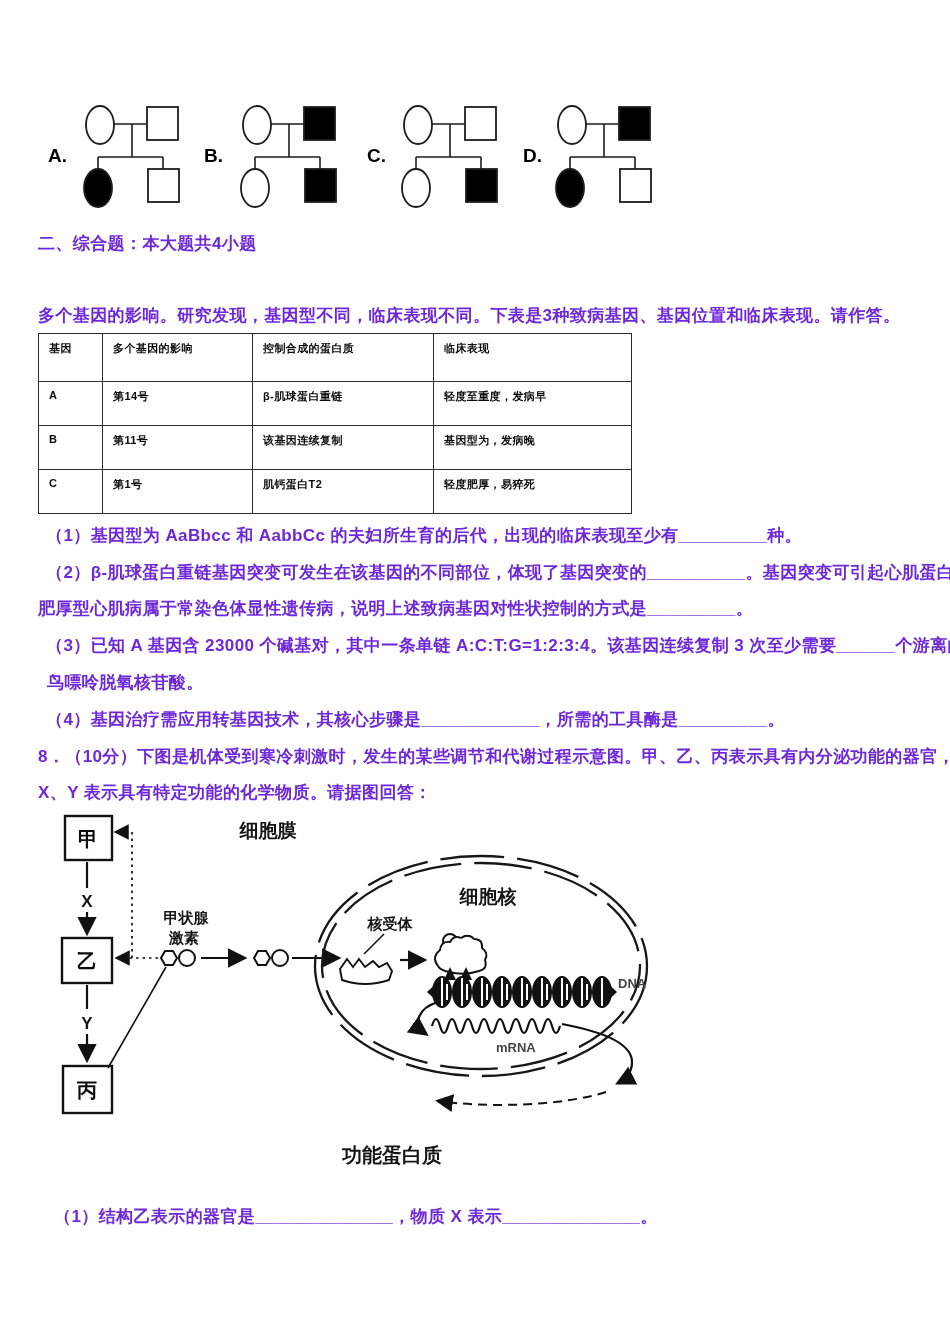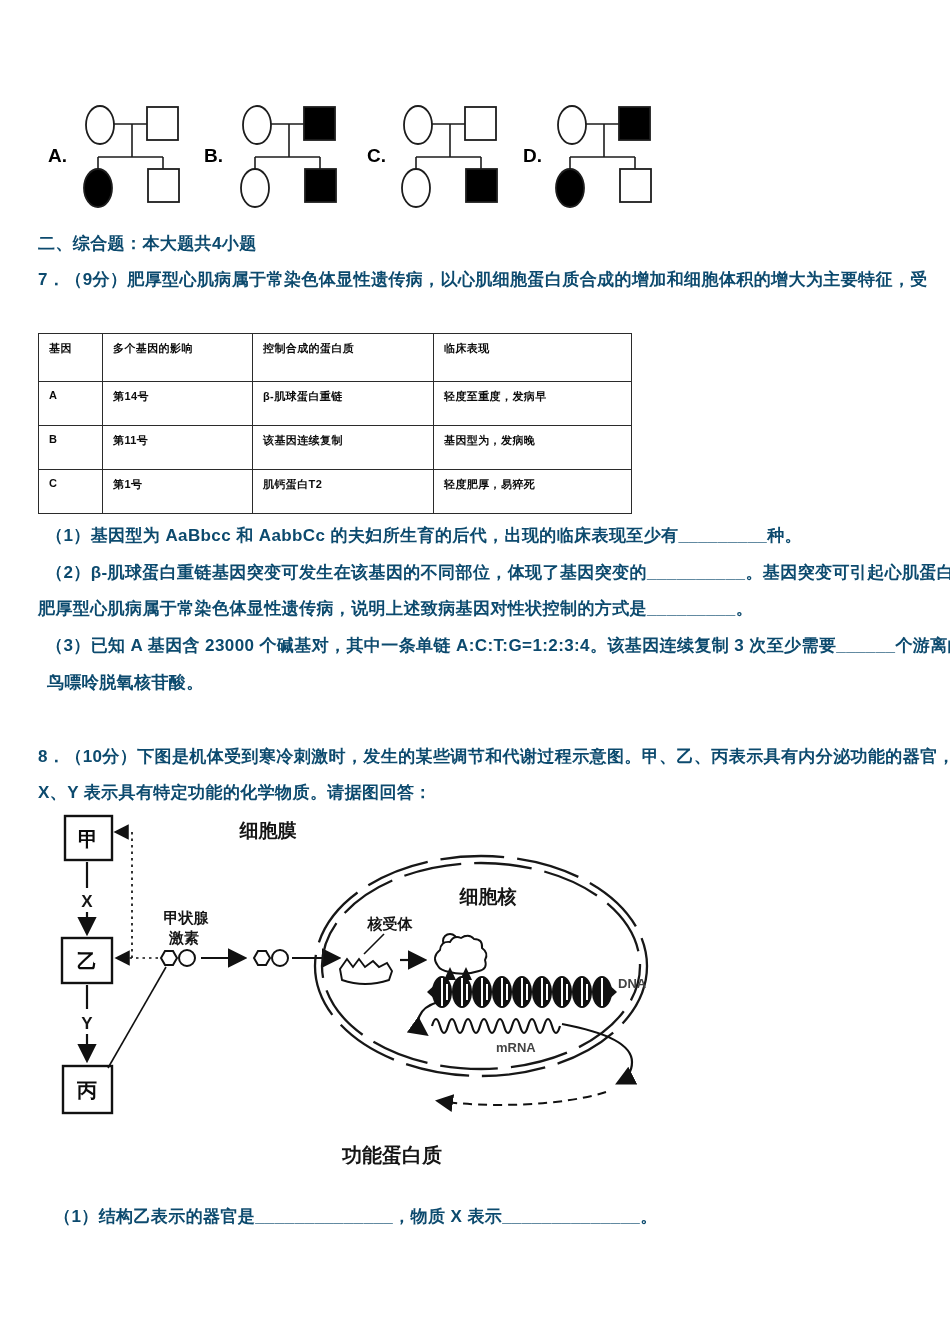"二、综合题：本大题共4小题" .tline { color: #0c4a6e -> #6d28d9 }
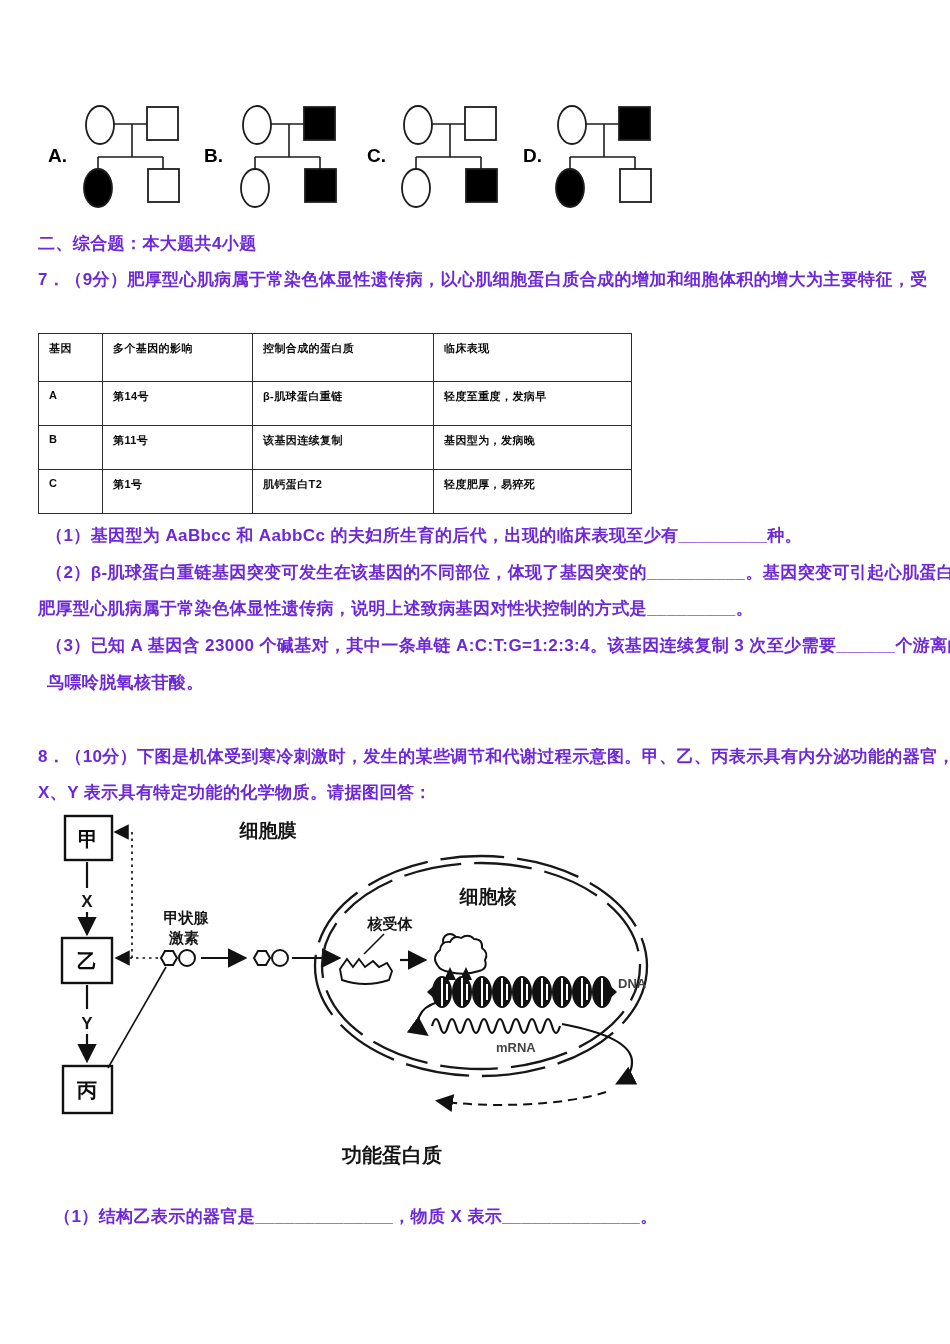"7．（9分）肥厚型心肌病属于常染色体显性遗传病，以心肌细胞蛋白质合成的增加和细胞" div.tline { html: <div>7．（9分）肥厚型心肌病属于常染色体显性遗传病，以心肌细胞蛋白质合成的增加和细胞体积的增大为主要特征，受</div> -> none }
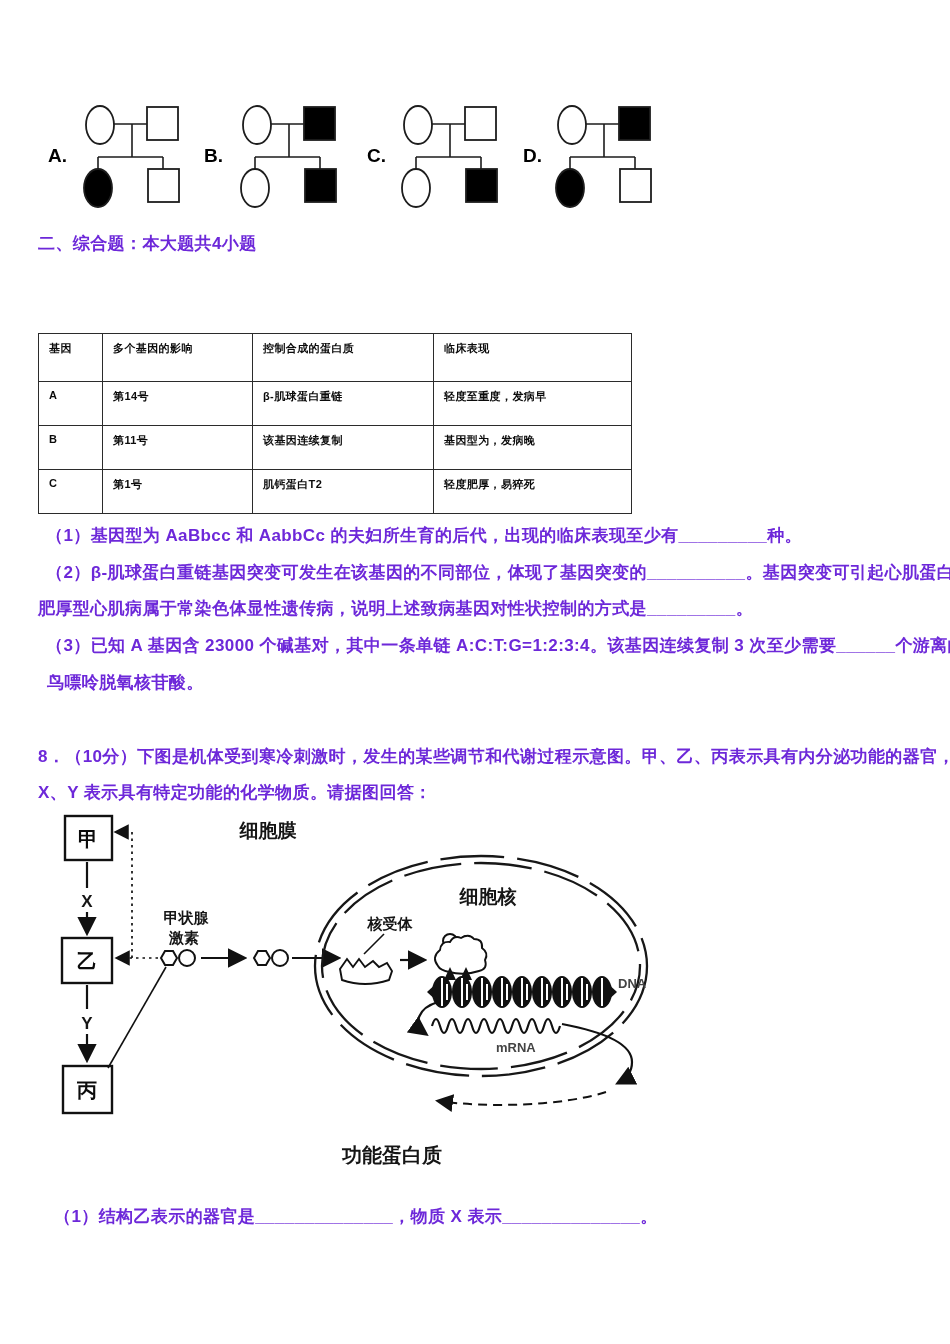"多个基因的影响。研究发现，基因型不同，临床表现不同。下表是3种致病基因、基因位置" div.tline { html: none -> <div>多个基因的影响。研究发现，基因型不同，临床表现不同。下表是3种致病基因、基因位置和临床表现。请作答。</div> }
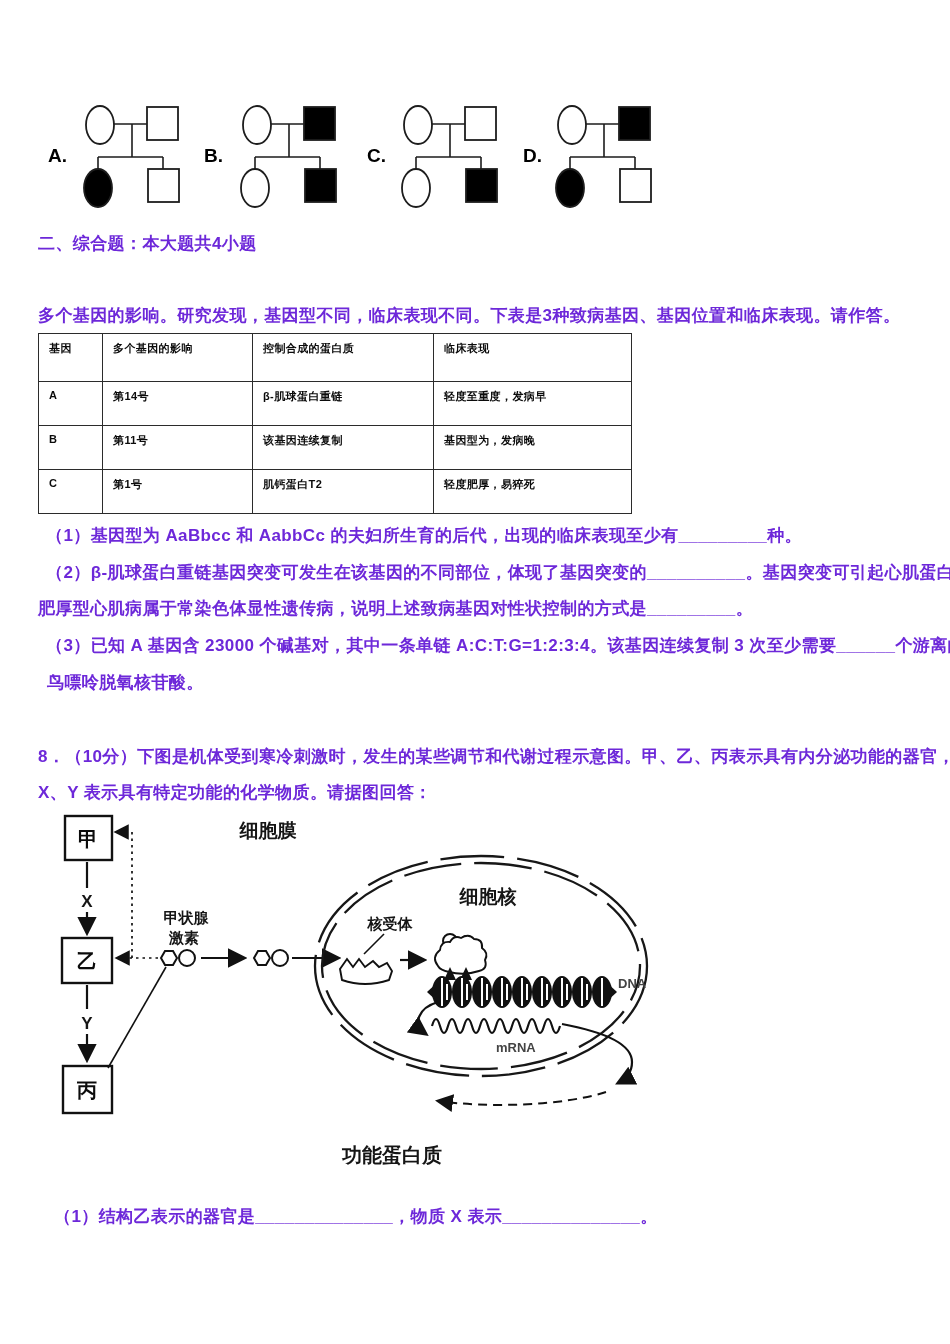"（4）基因治疗需应用转基因技术，其核心步骤是____________，所需的工具" div.tline { html: none -> <div>（4）基因治疗需应用转基因技术，其核心步骤是____________，所需的工具酶是_________。</div> }
